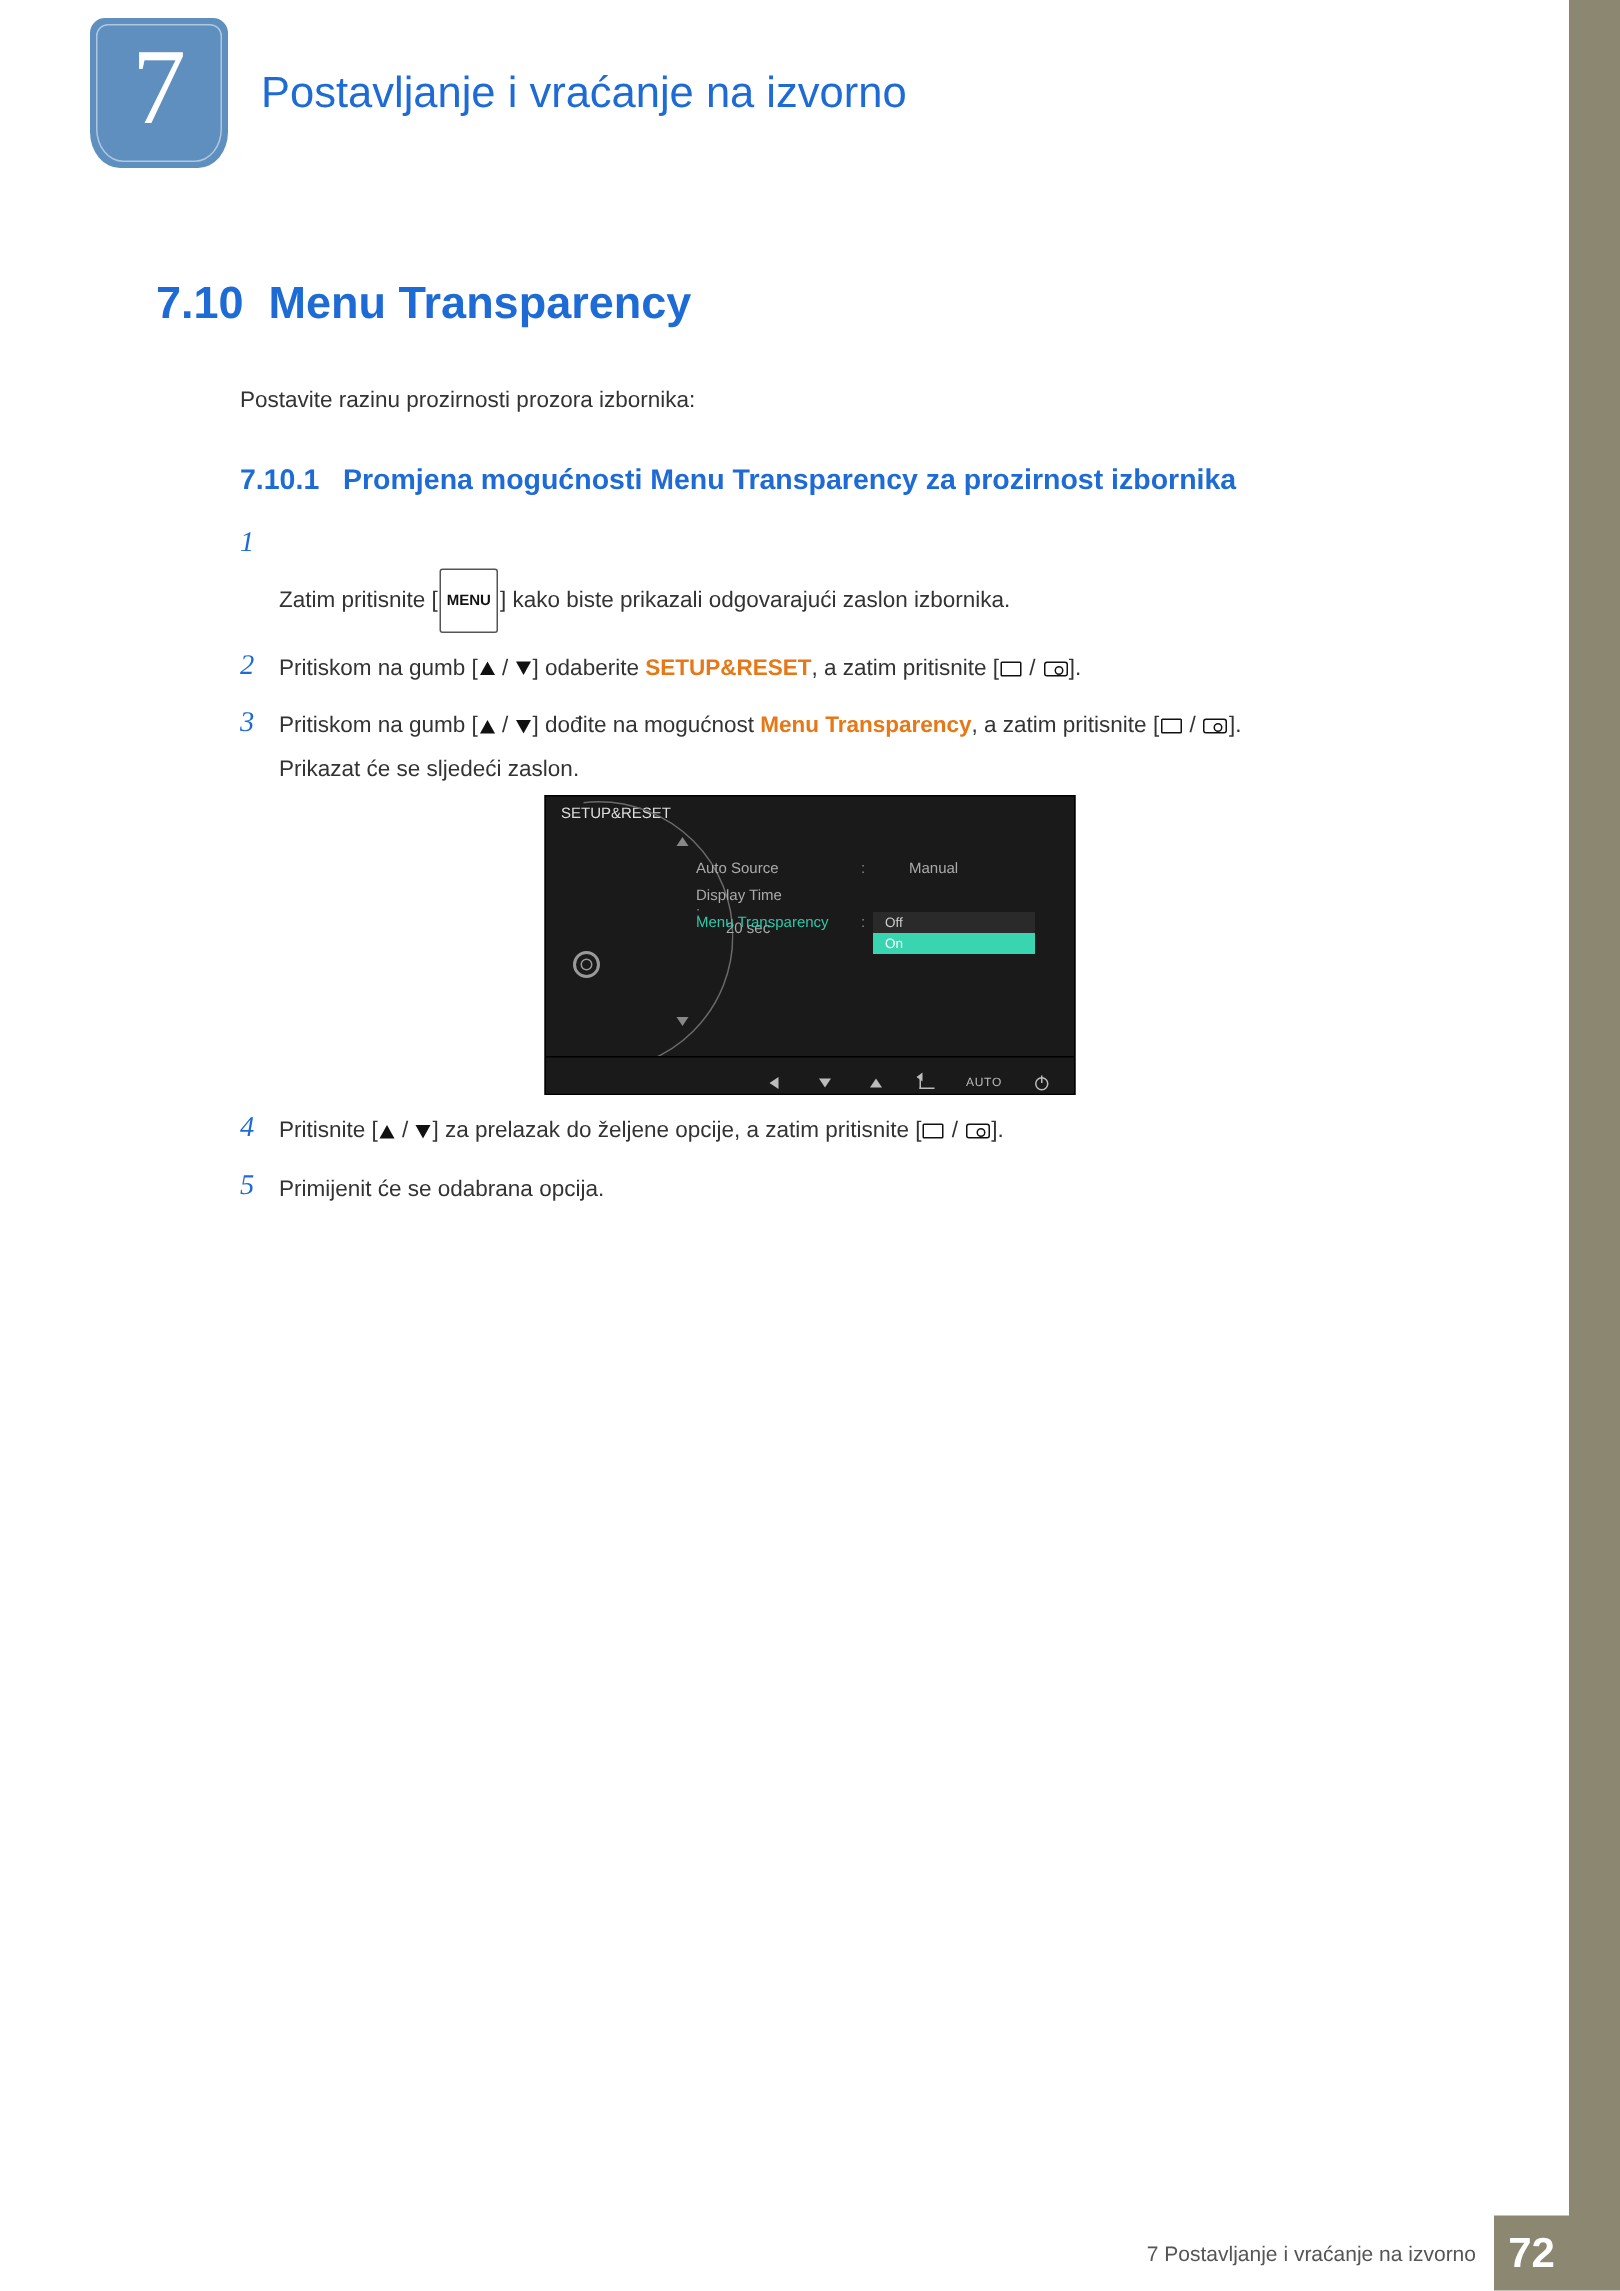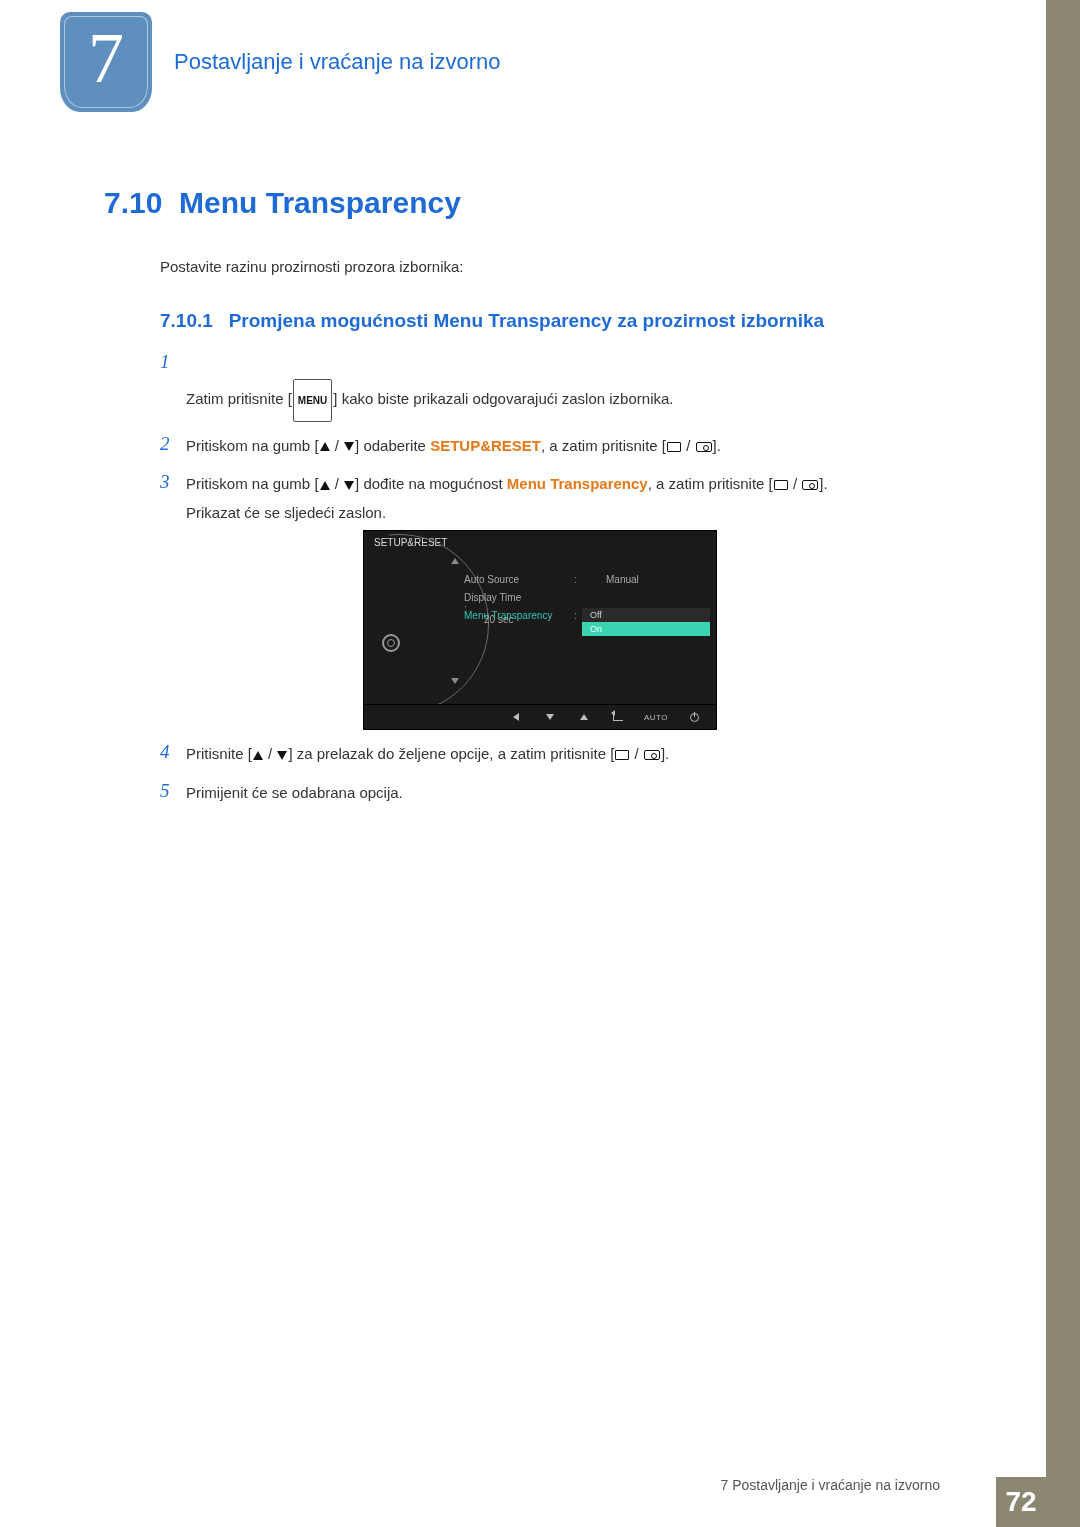"Postavljanje i vraćanje na izvorno" .chapter-title { font-size: 22px -> 29px }
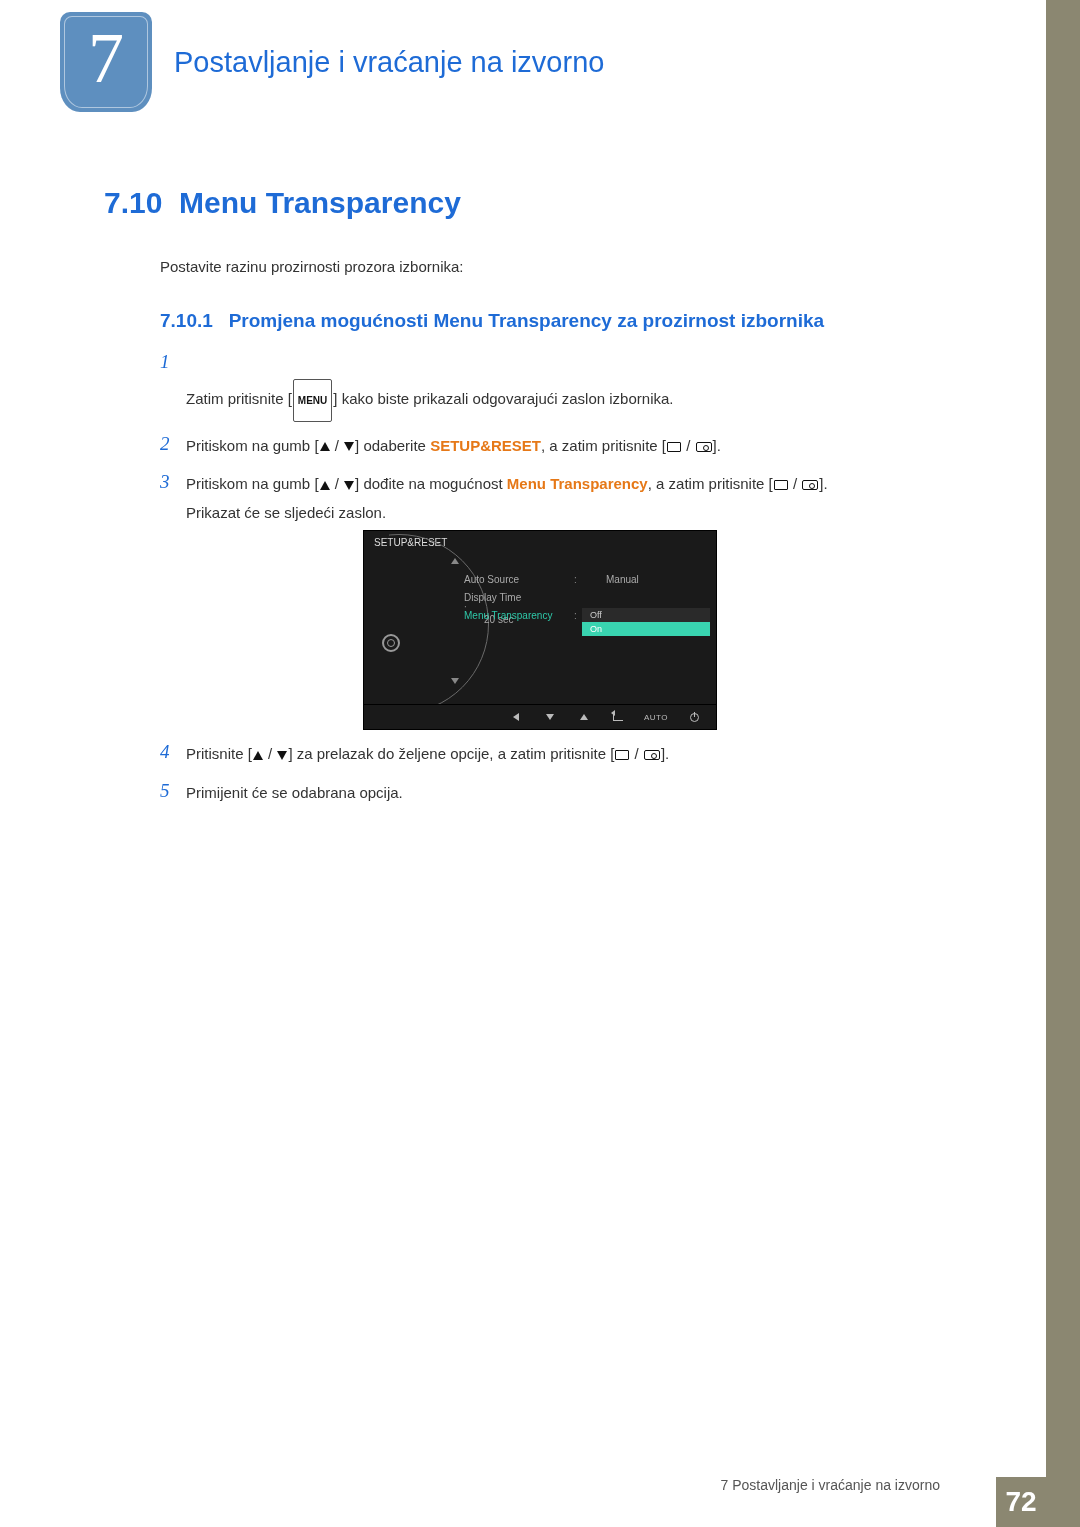"Off" .osd-dropdown { width: 128px -> 108px }
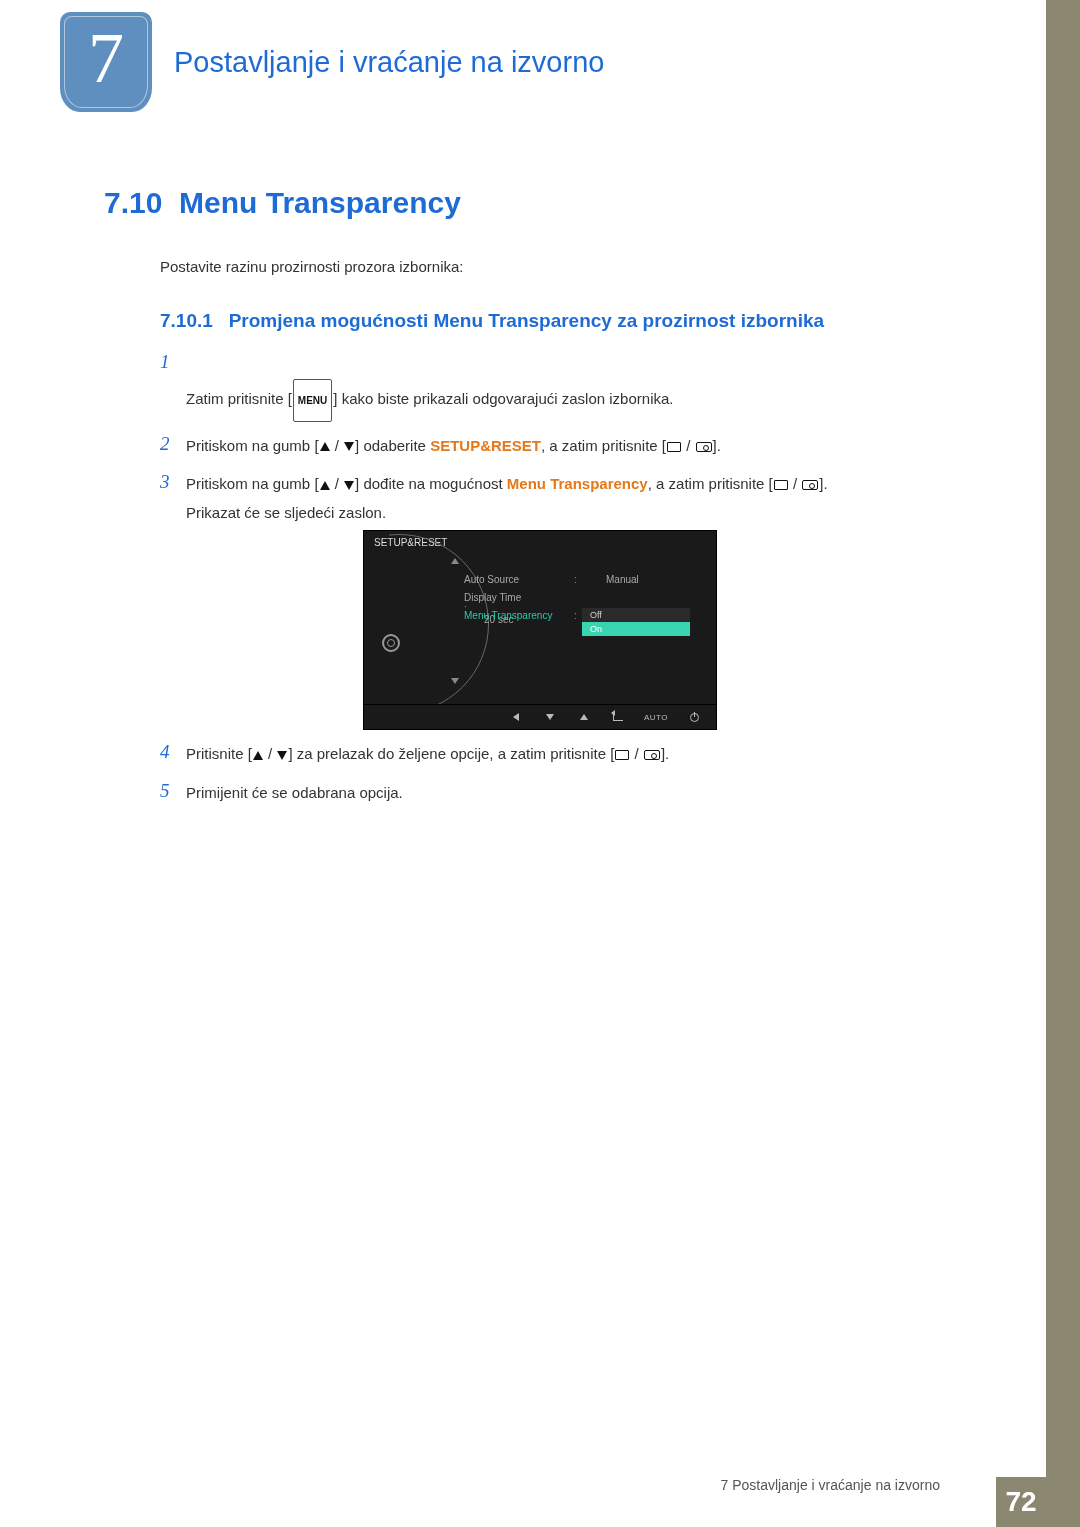"AUTO" .osd-footer { align-items: center -> flex-start }
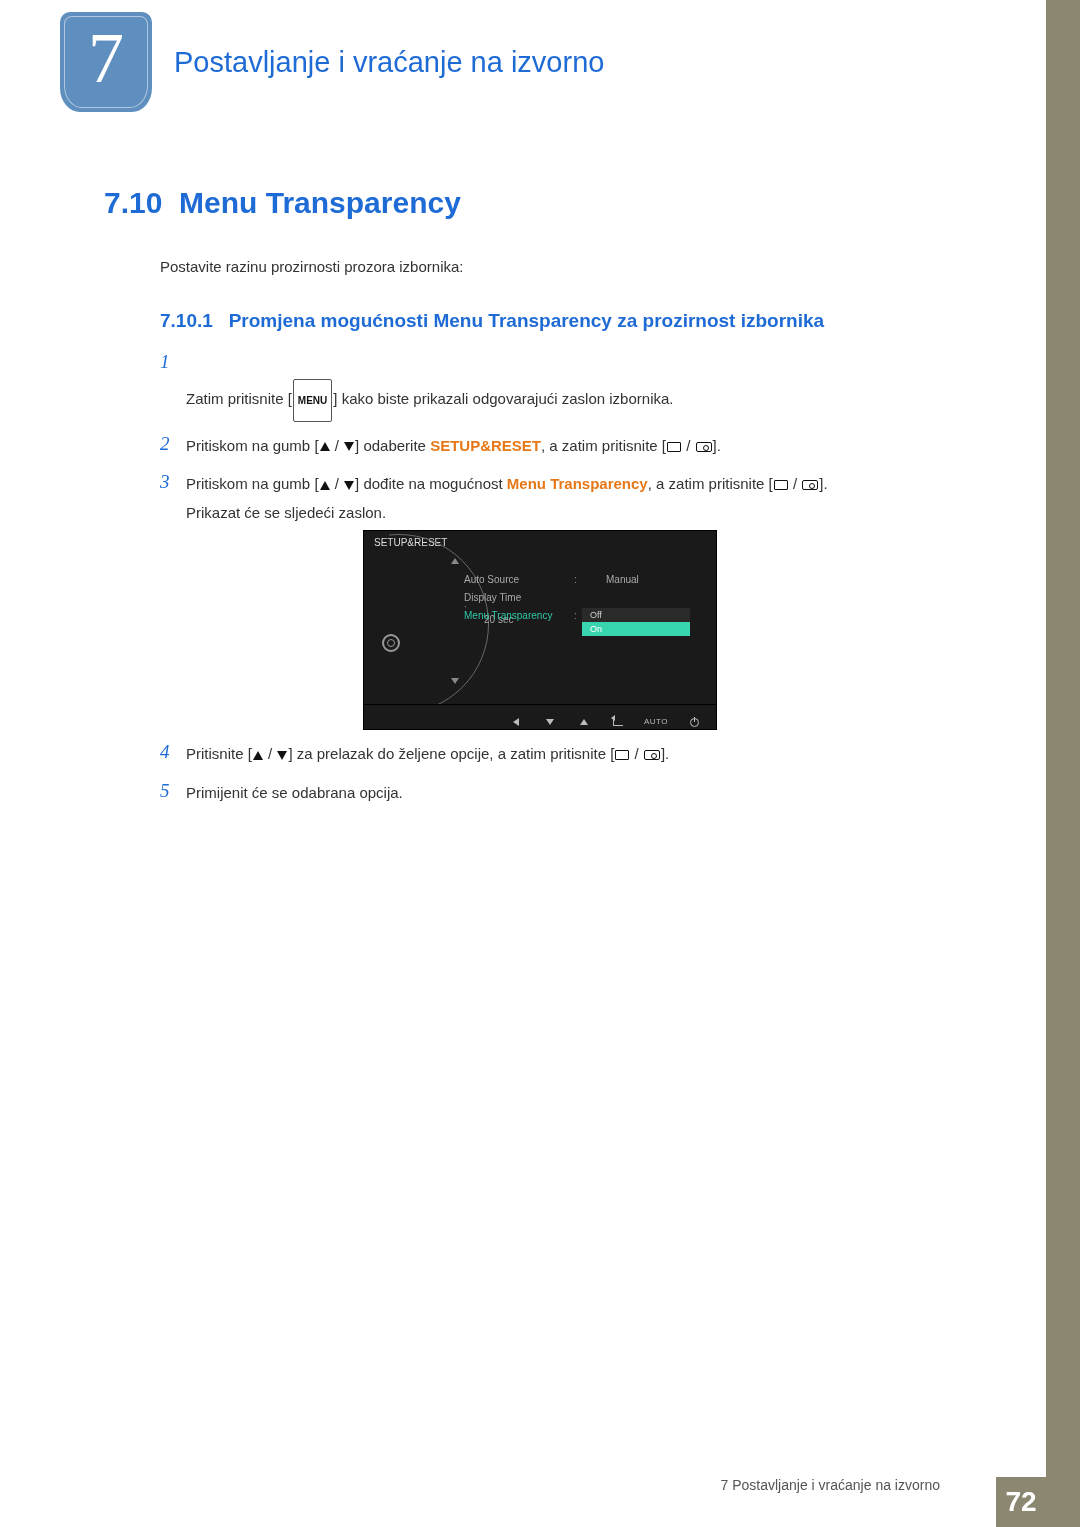"7 Postavljanje i vraćanje na" .footer { align-items: flex-start -> center; gap: 44px -> none }
